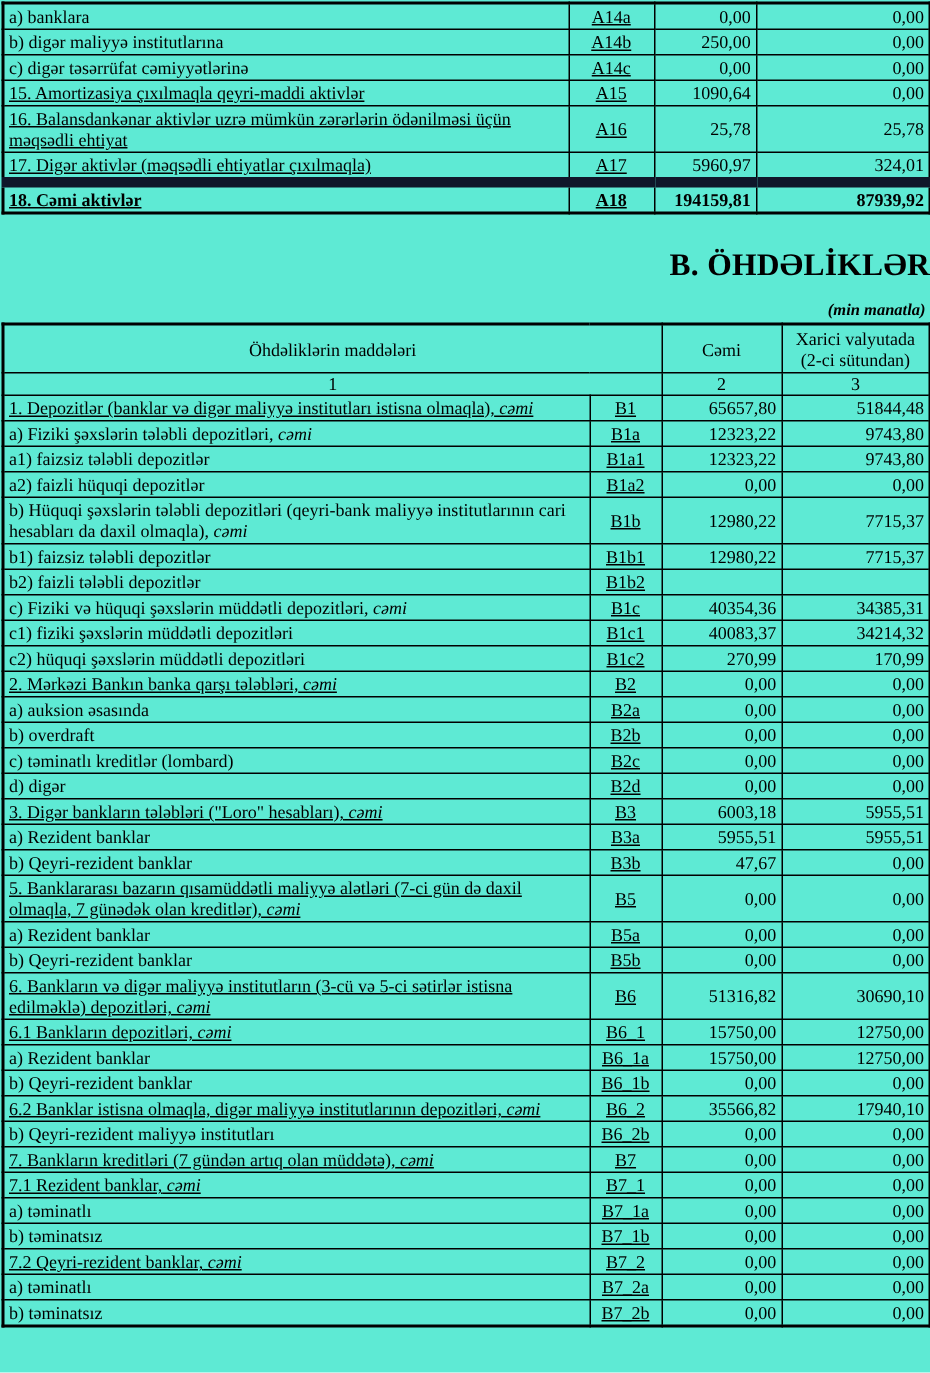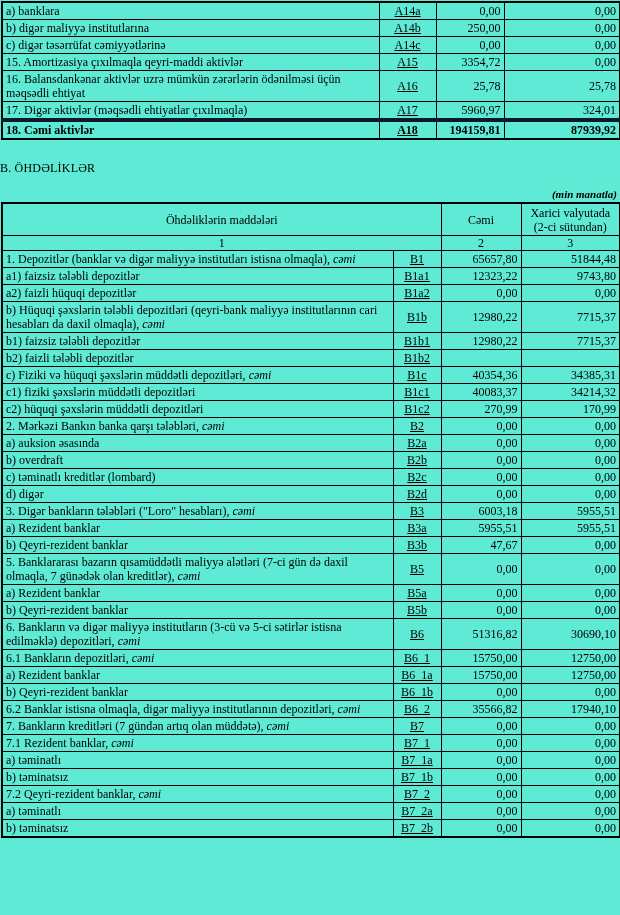"15. Amortizasiya çıxılmaqla qeyri-maddi" .ind-0 { text-decoration: none -> underline }
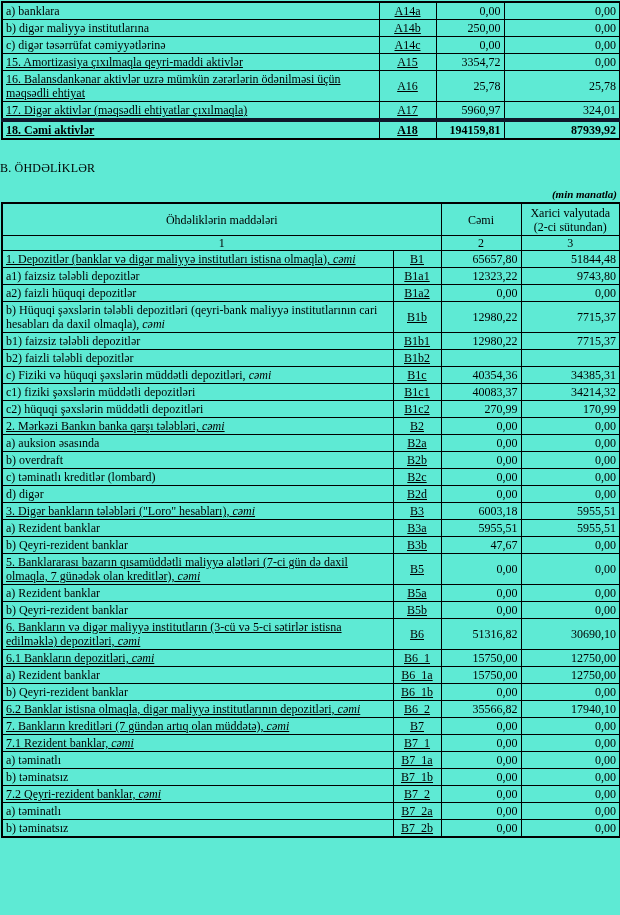"3354,72" td.num { text: 3354,72 -> 1090,64 }
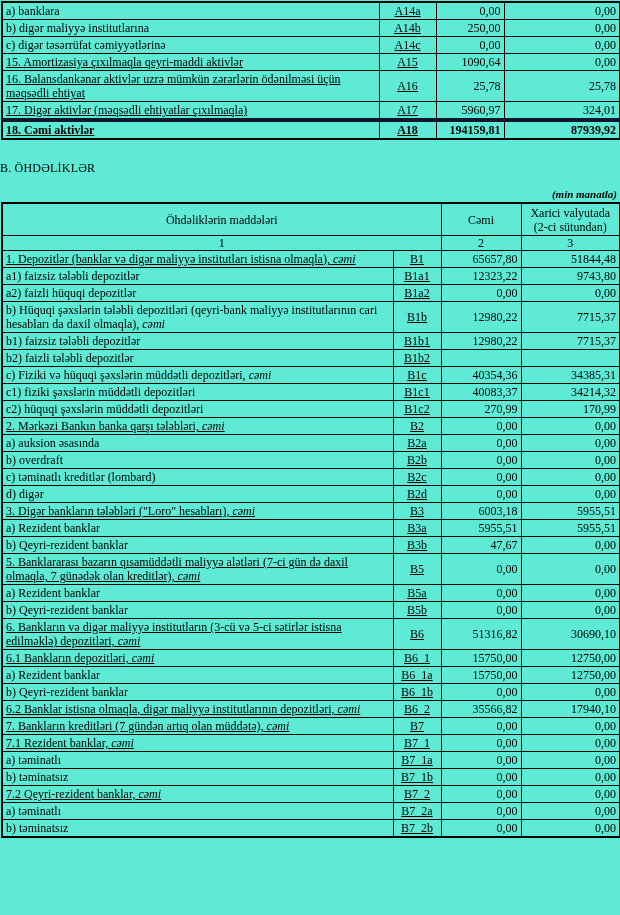"18. Cəmi aktivlər" tr.bold-row td { border-top: 4px solid #0f172a -> 7px solid #0f172a }
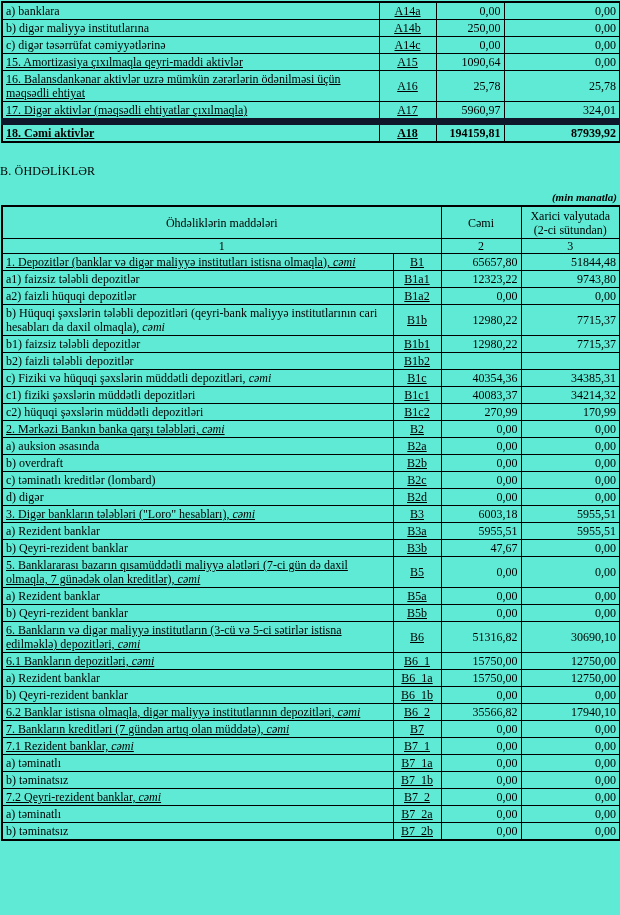"B. ÖHDƏLİKLƏR" .title { font-size: 12px -> 21px; font-weight: normal -> bold; text-align: left -> right }
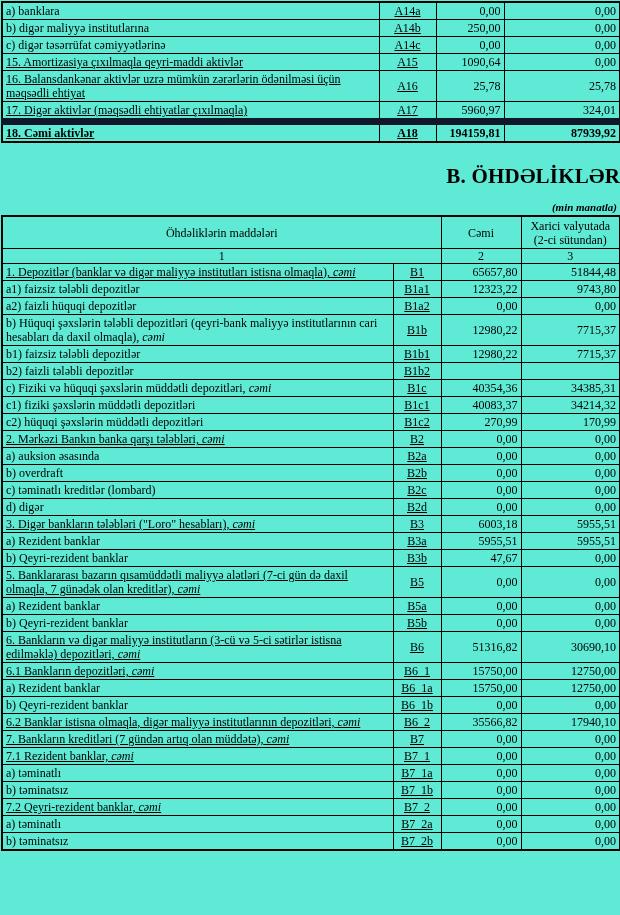"a) Fiziki şəxslərin tələbli depozitləri," tr { html: none -> <tr> <td><span>a) Fiziki şəxslərin tələbli depozitləri,</span><i> cəmi</i></td> <td>B1a</td> <td>12323,22</td> <td>9743,80</td> </tr> }
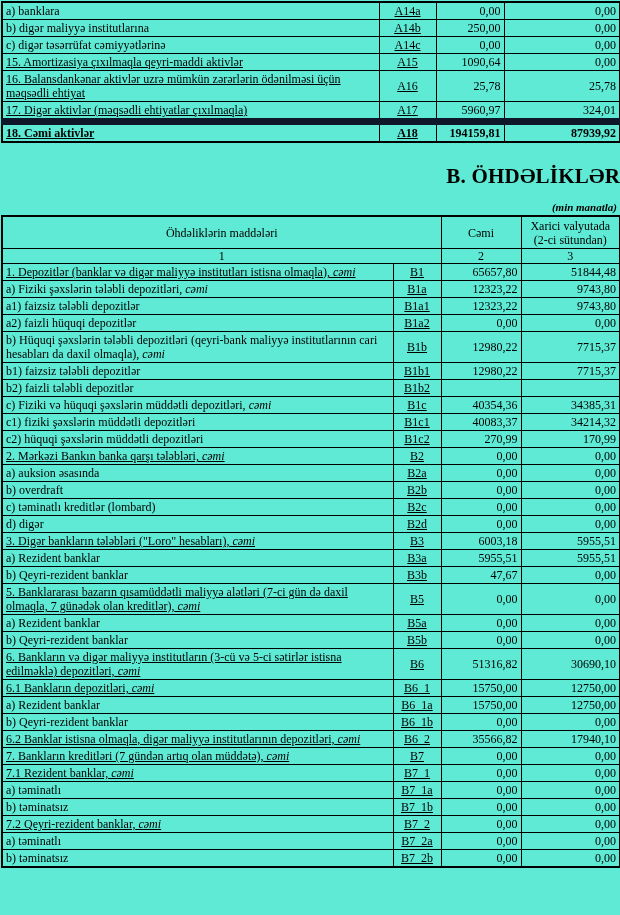"b) Qeyri-rezident maliyyə institutları" tr { html: none -> <tr> <td><span>b) Qeyri-rezident maliyyə institutları</span><i></i></td> <td>B6_2b</td> <td>0,00</td> <td>0,00</td> </tr> }
